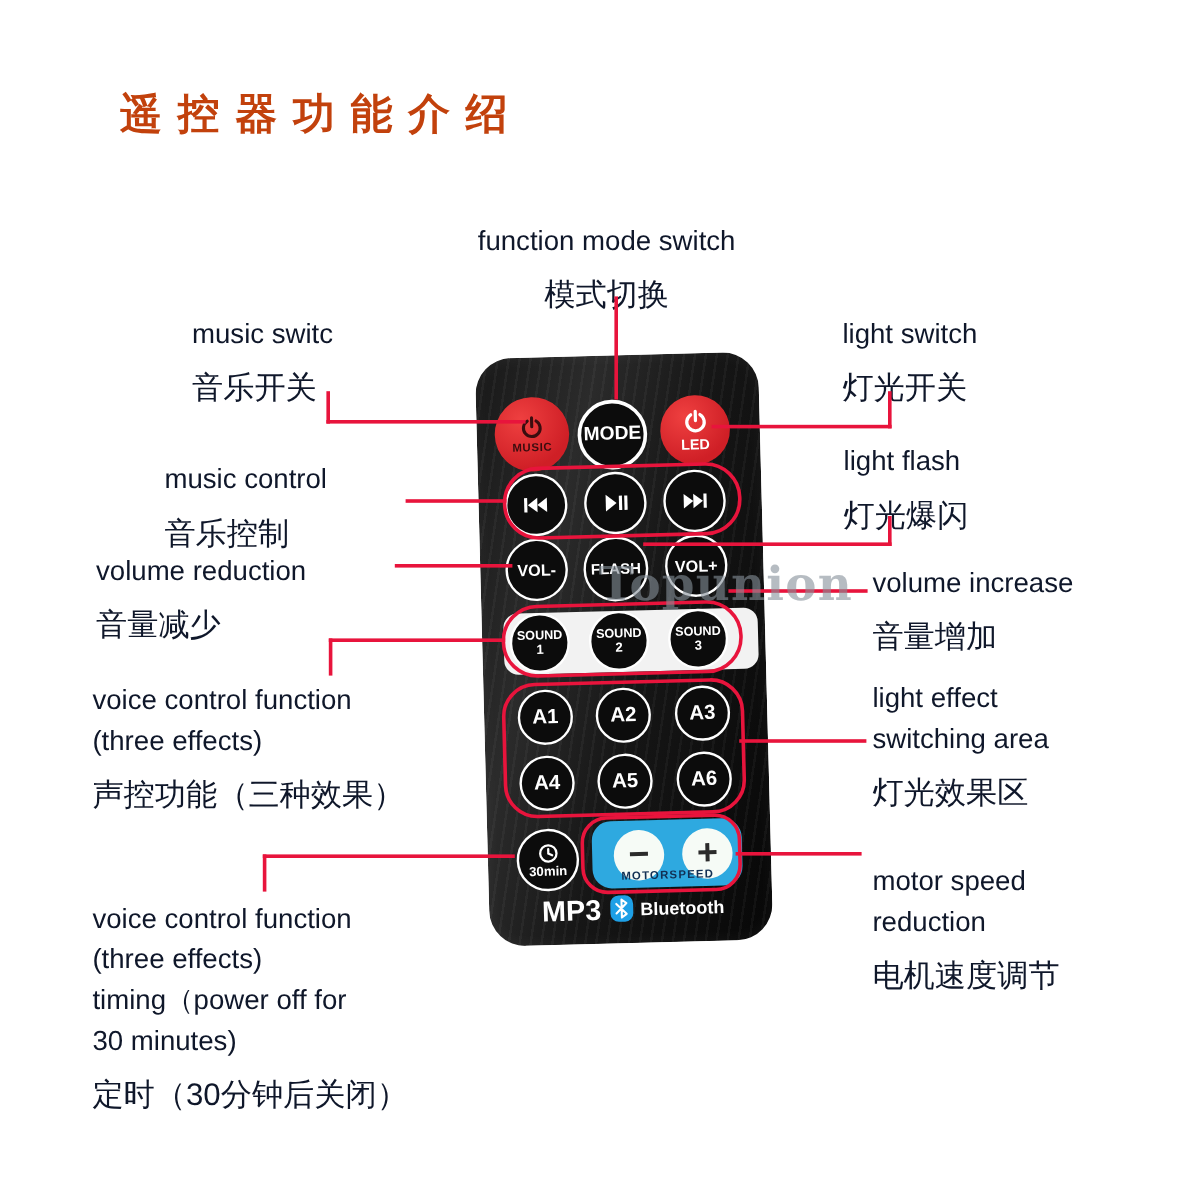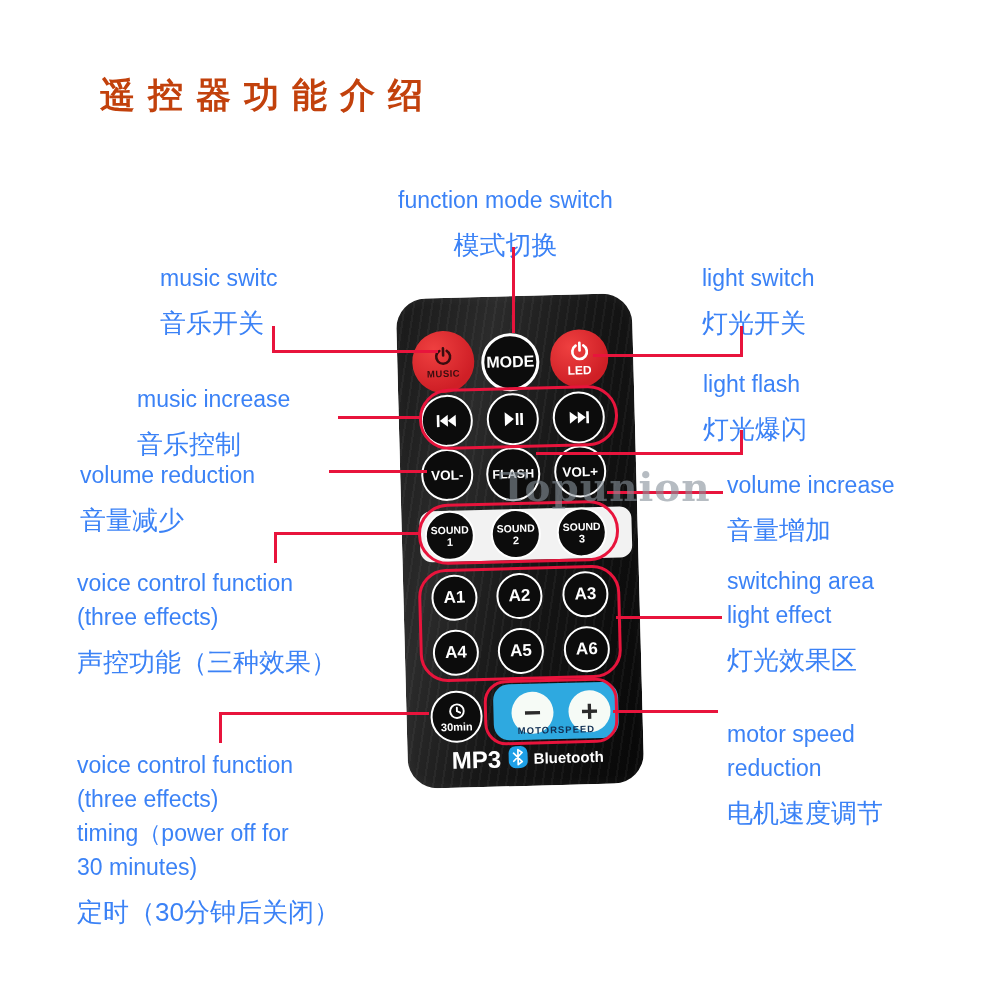"function mode switch" .lbl { color: #3b82f6 -> #0f172a }
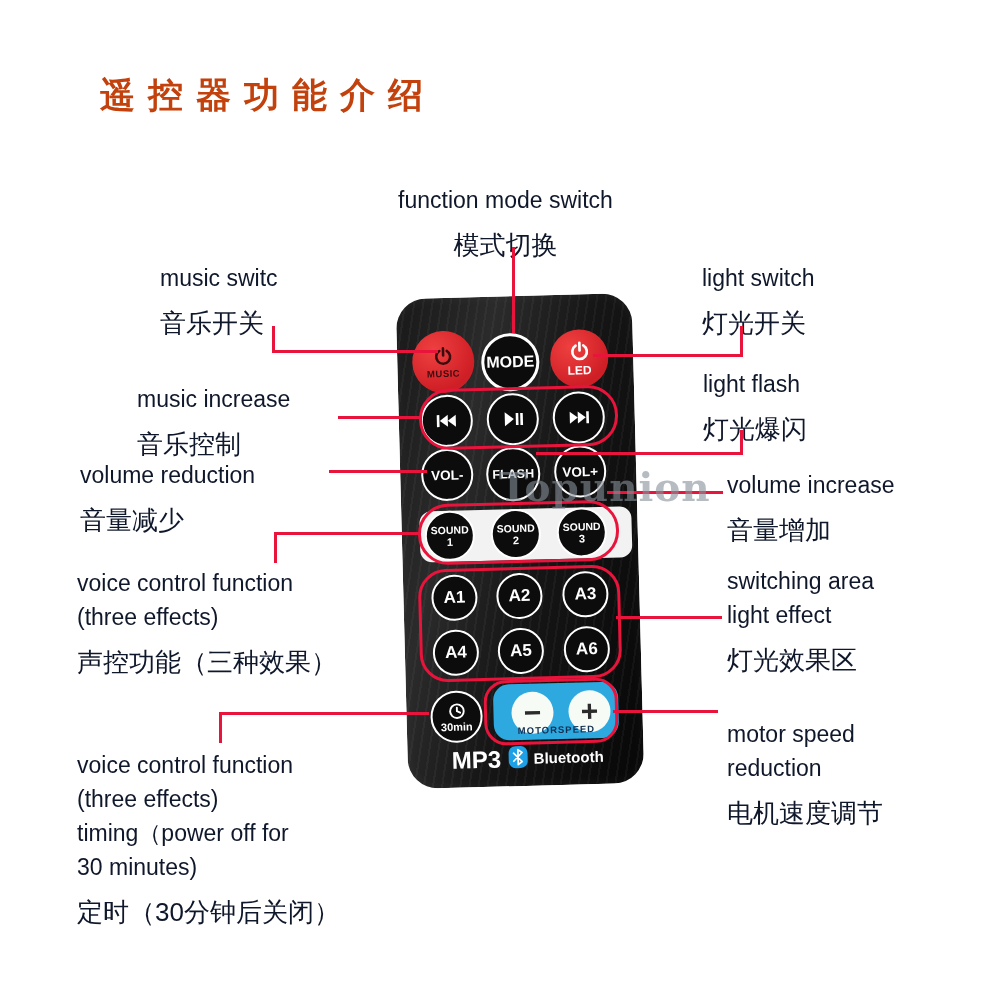"music increase" span.en { text: increase -> control }
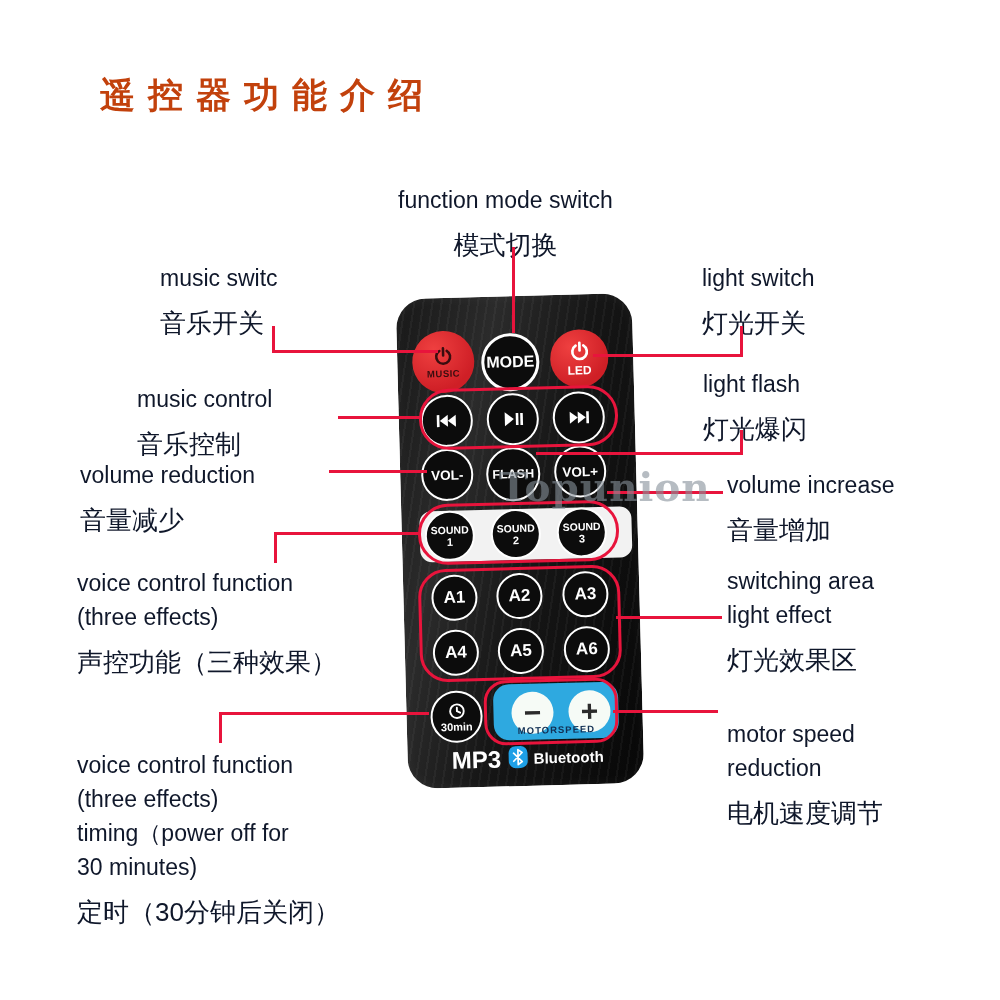"switching area" span.en { order: before "light effect" -> after "light effect" }
